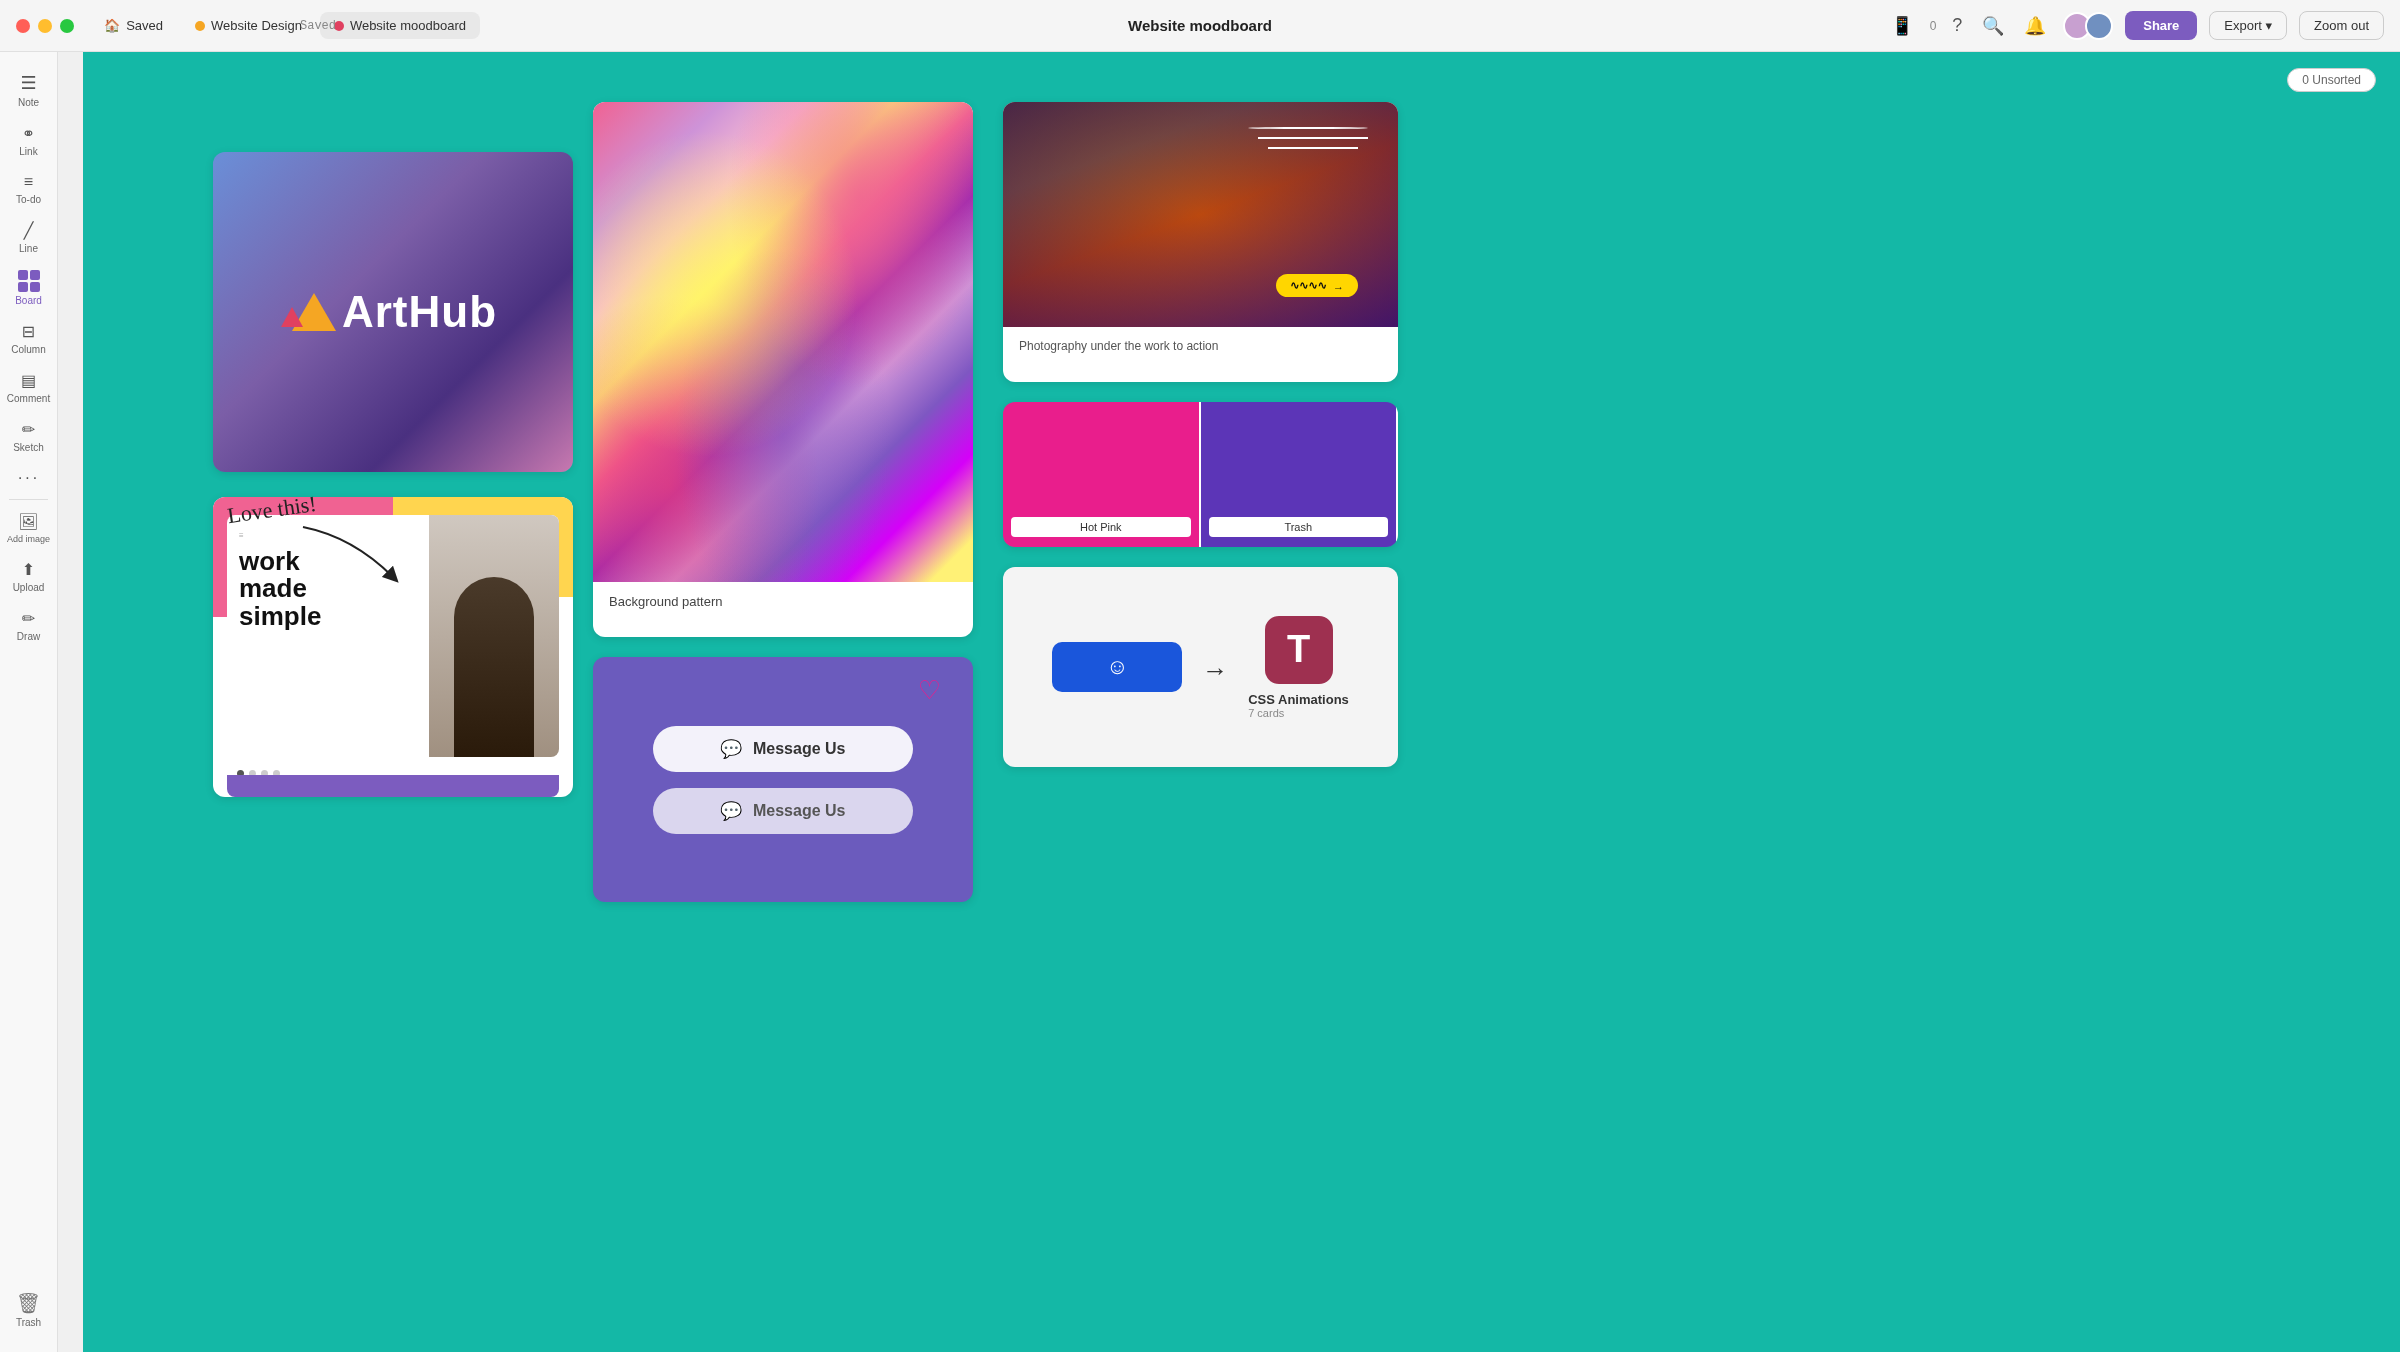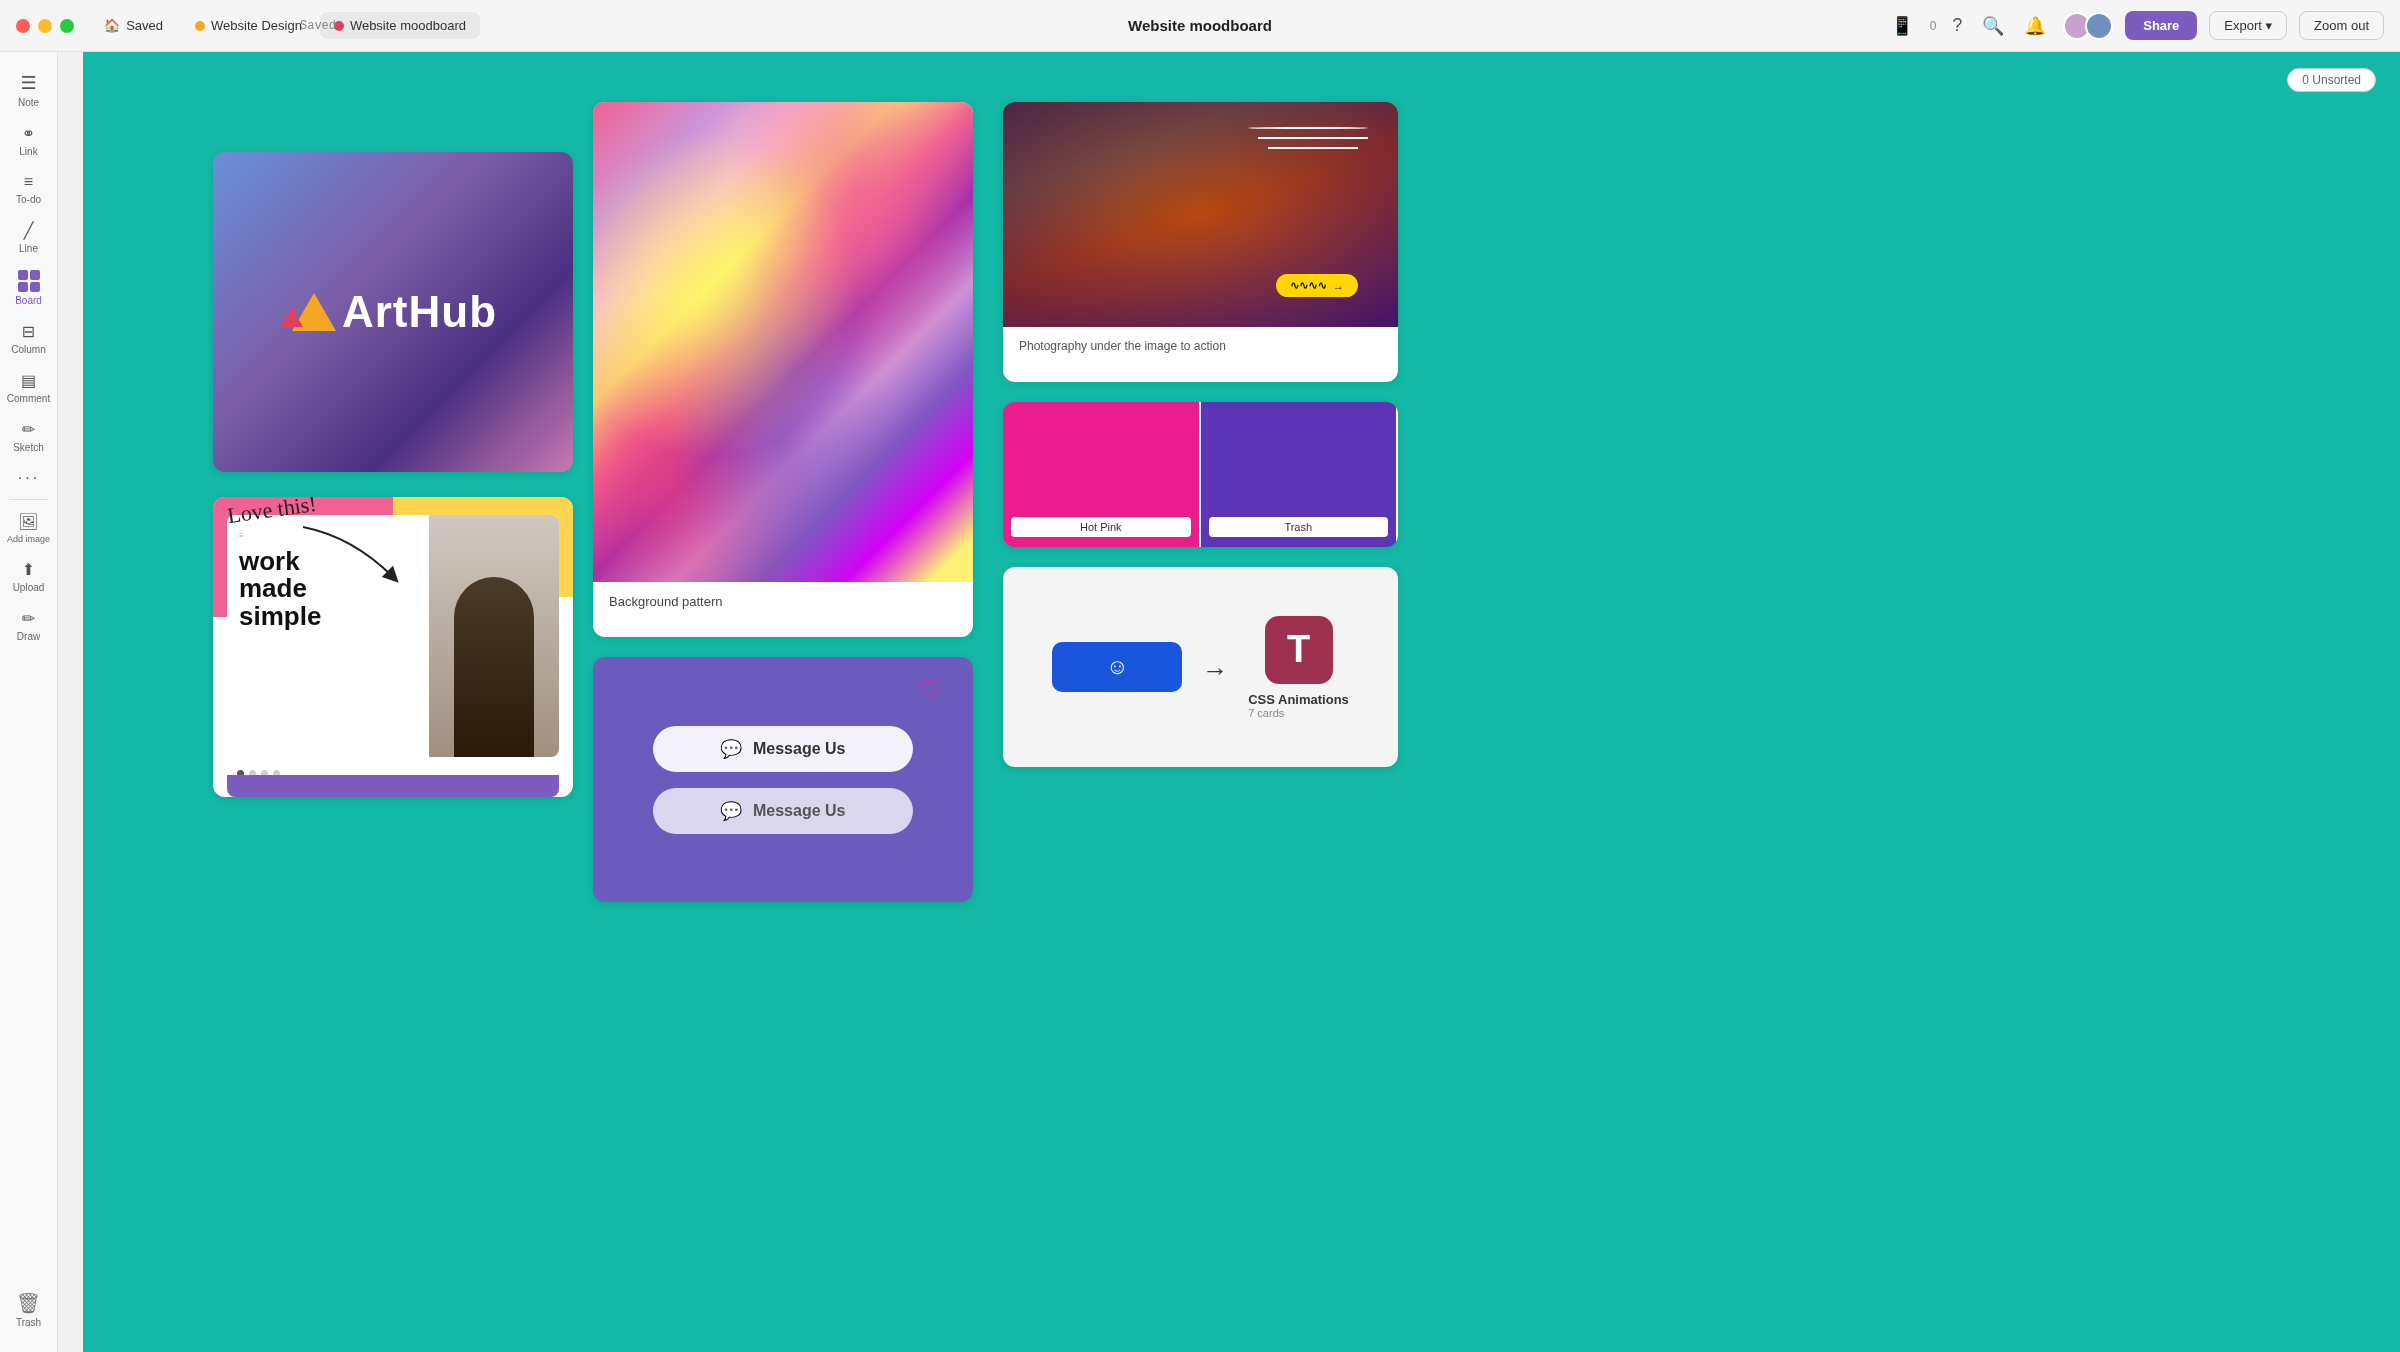"Photography under the image to" div { text: image -> work }
